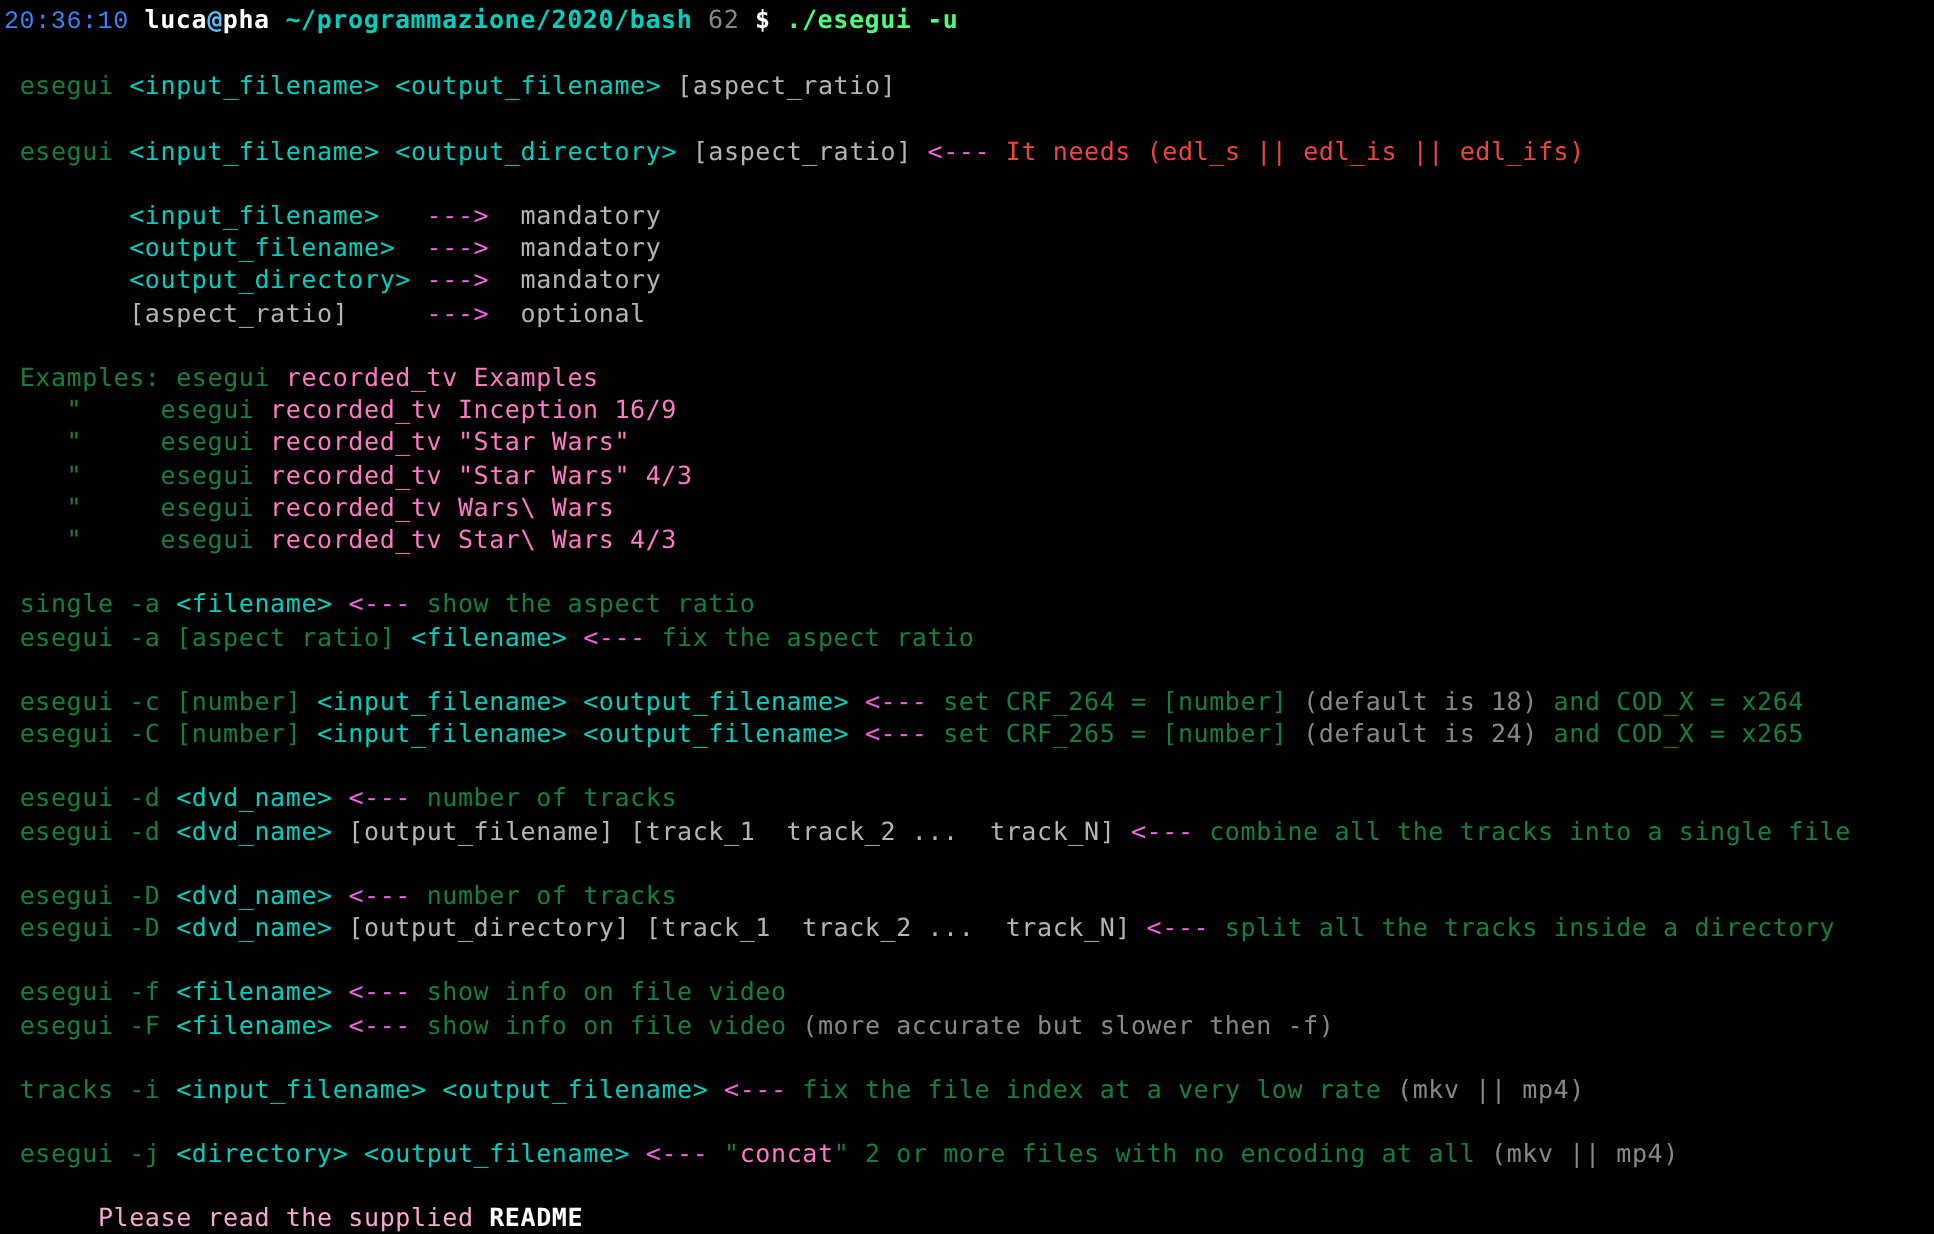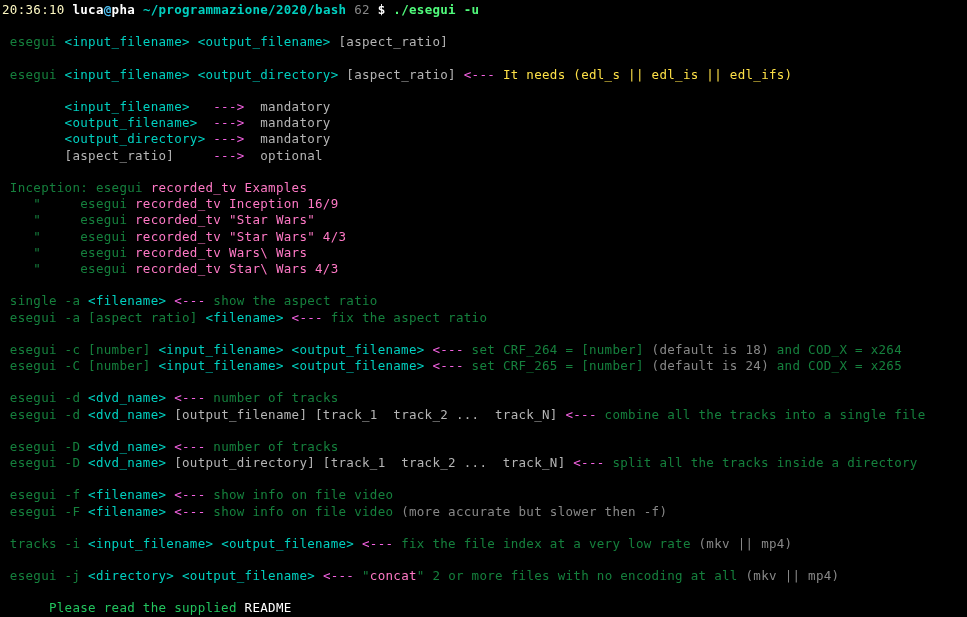"20:36:10" .c-time { color: #fef9c3 -> #3b82f6; font-family: none -> Liberation Mono, monospace }
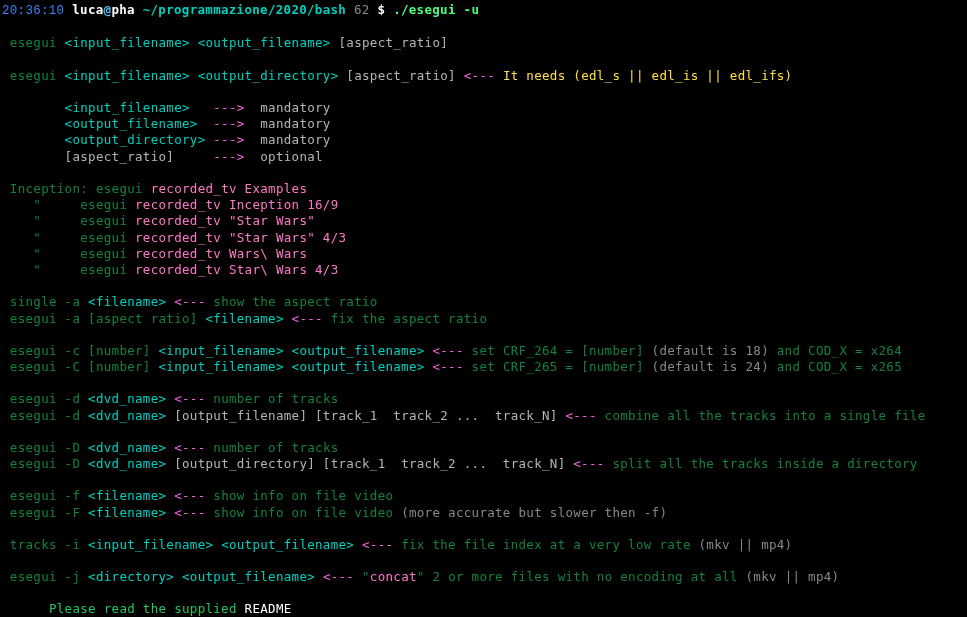"It needs (edl_s || edl_is" .c-note { color: #fde047 -> #ef4444 }
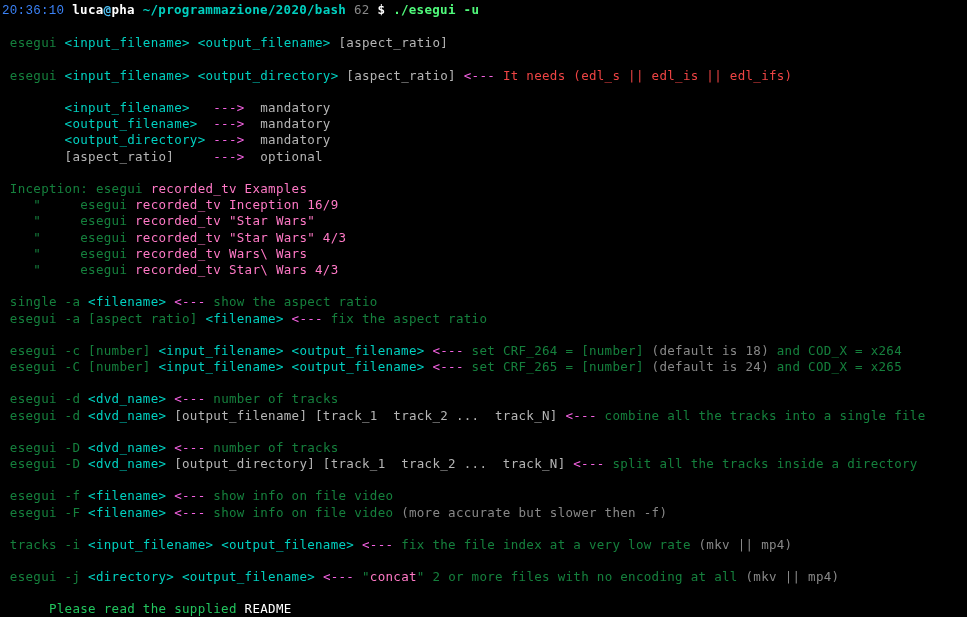"Inception:" span.c-white { text: Inception -> Examples }
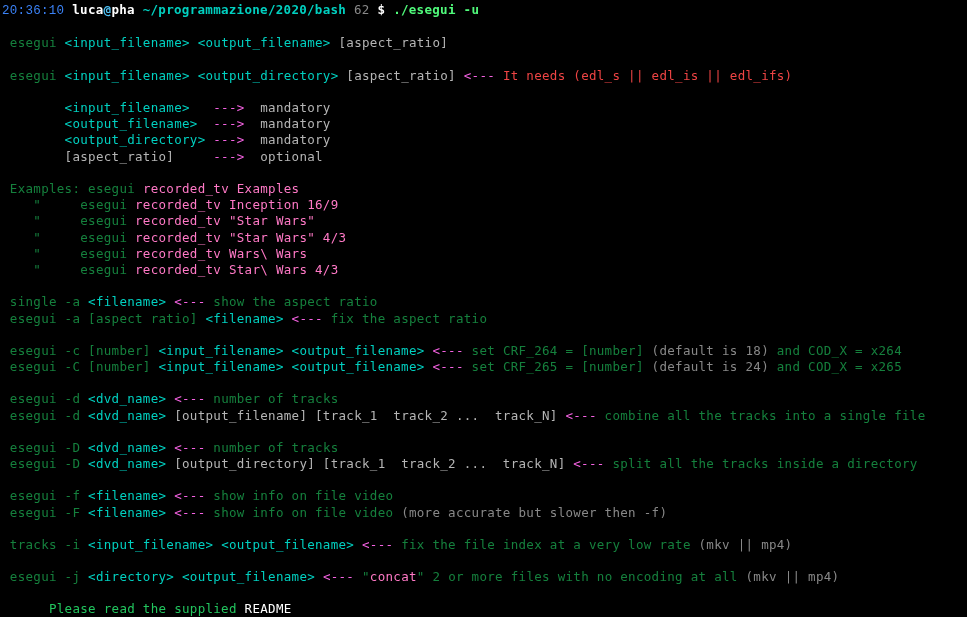"Please read the supplied" .c-readme { color: #22c55e -> #f9a8d4 }
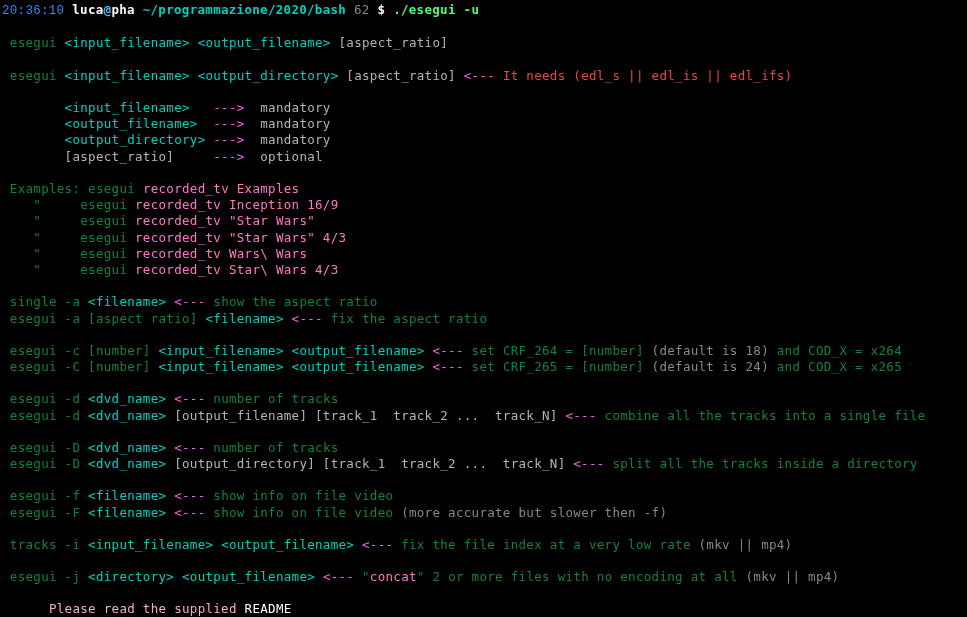"README" .c-readme-label { font-weight: none -> bold }
